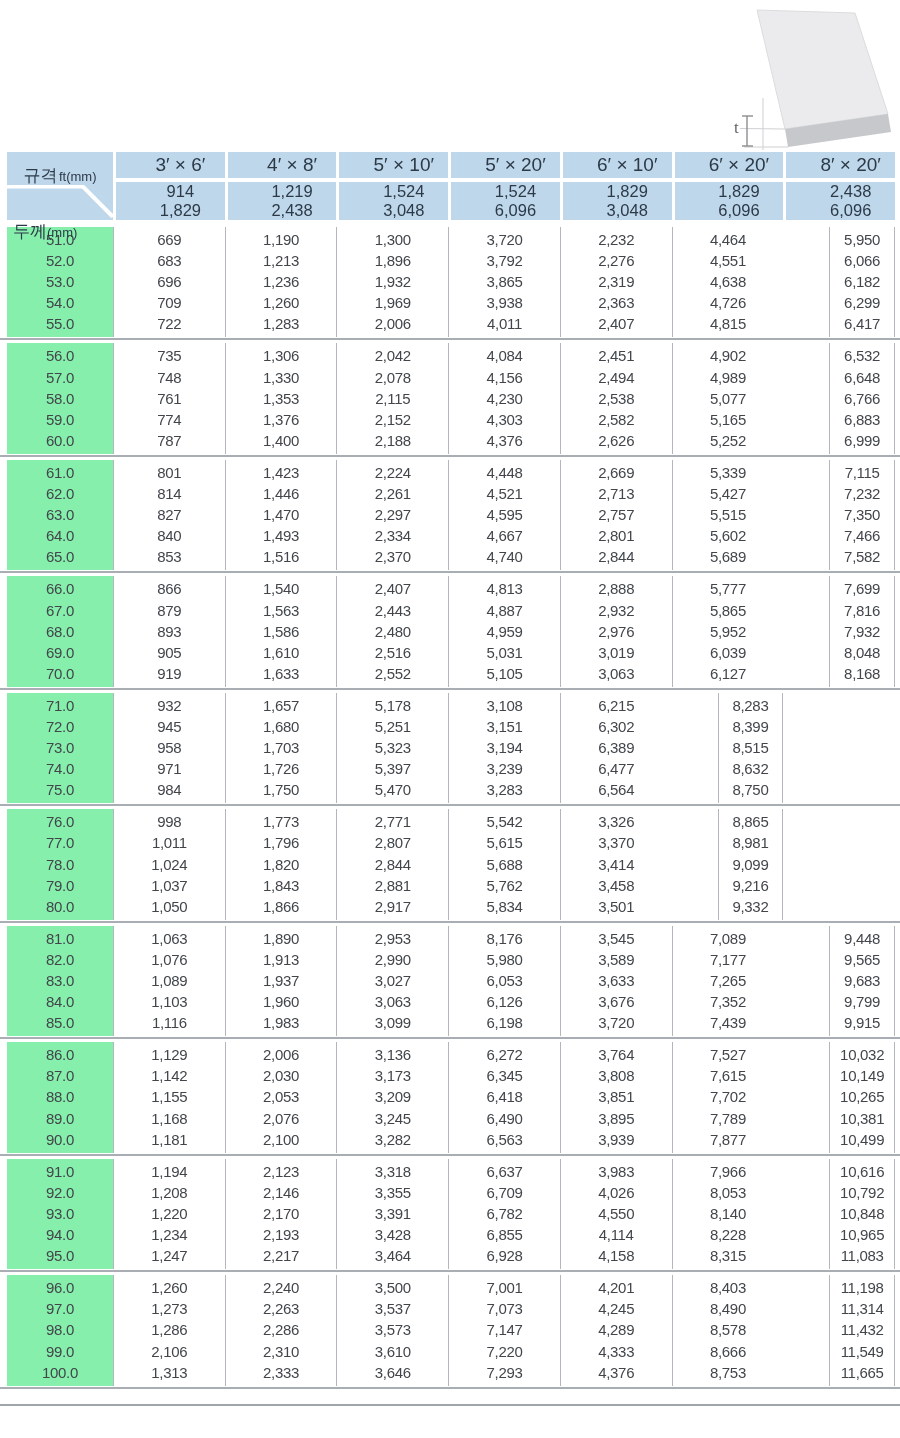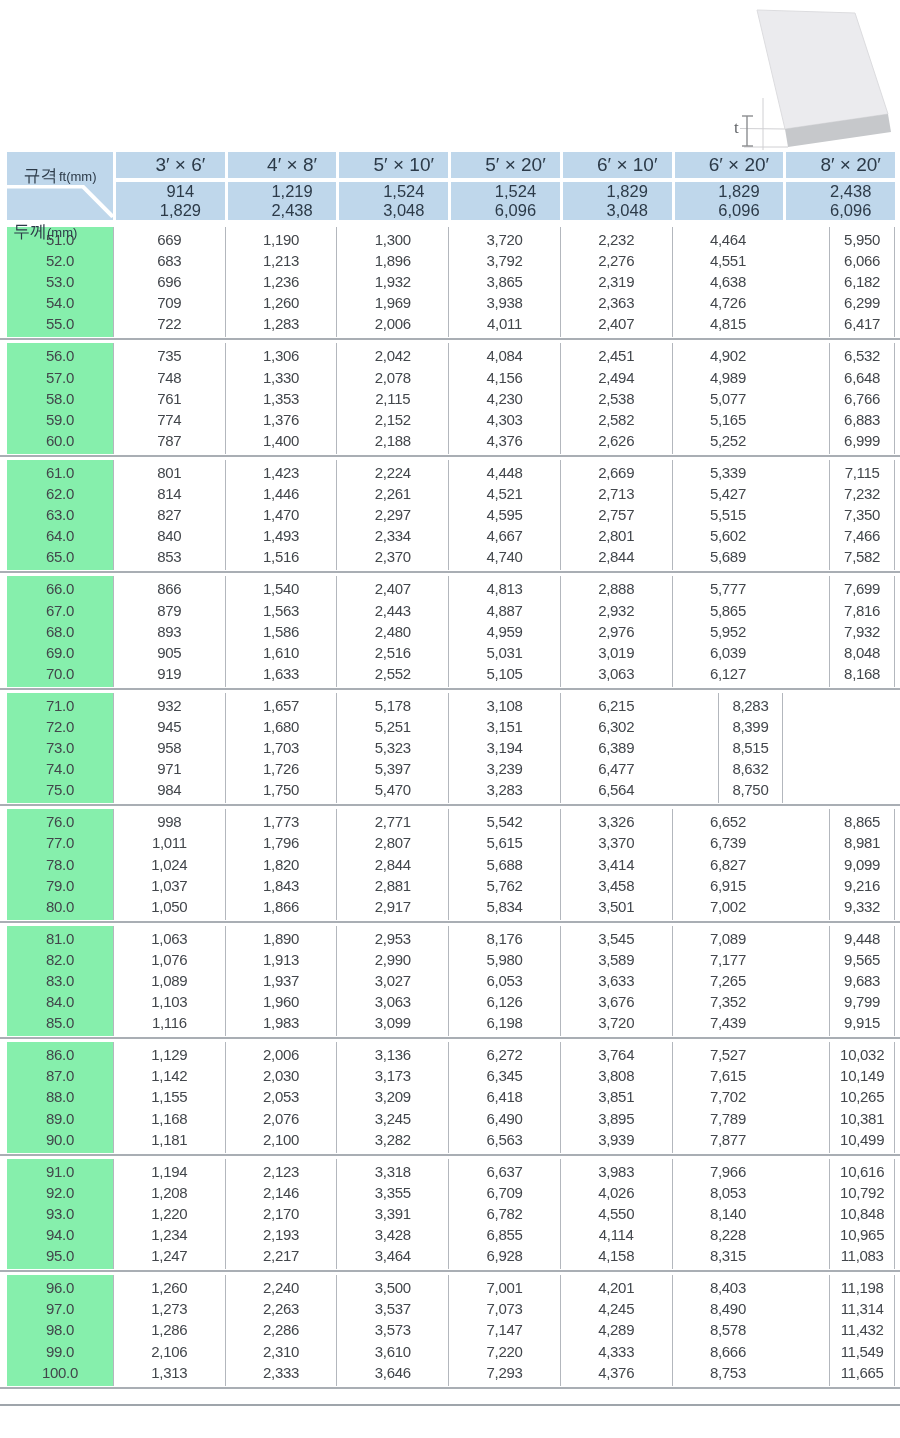"6,652" div.cell { html: <div> <div>6,652</div> <div>6,739</div> <div>6,827</div> <div>6,915</div> <div>7,002</div> </div> -> none }
